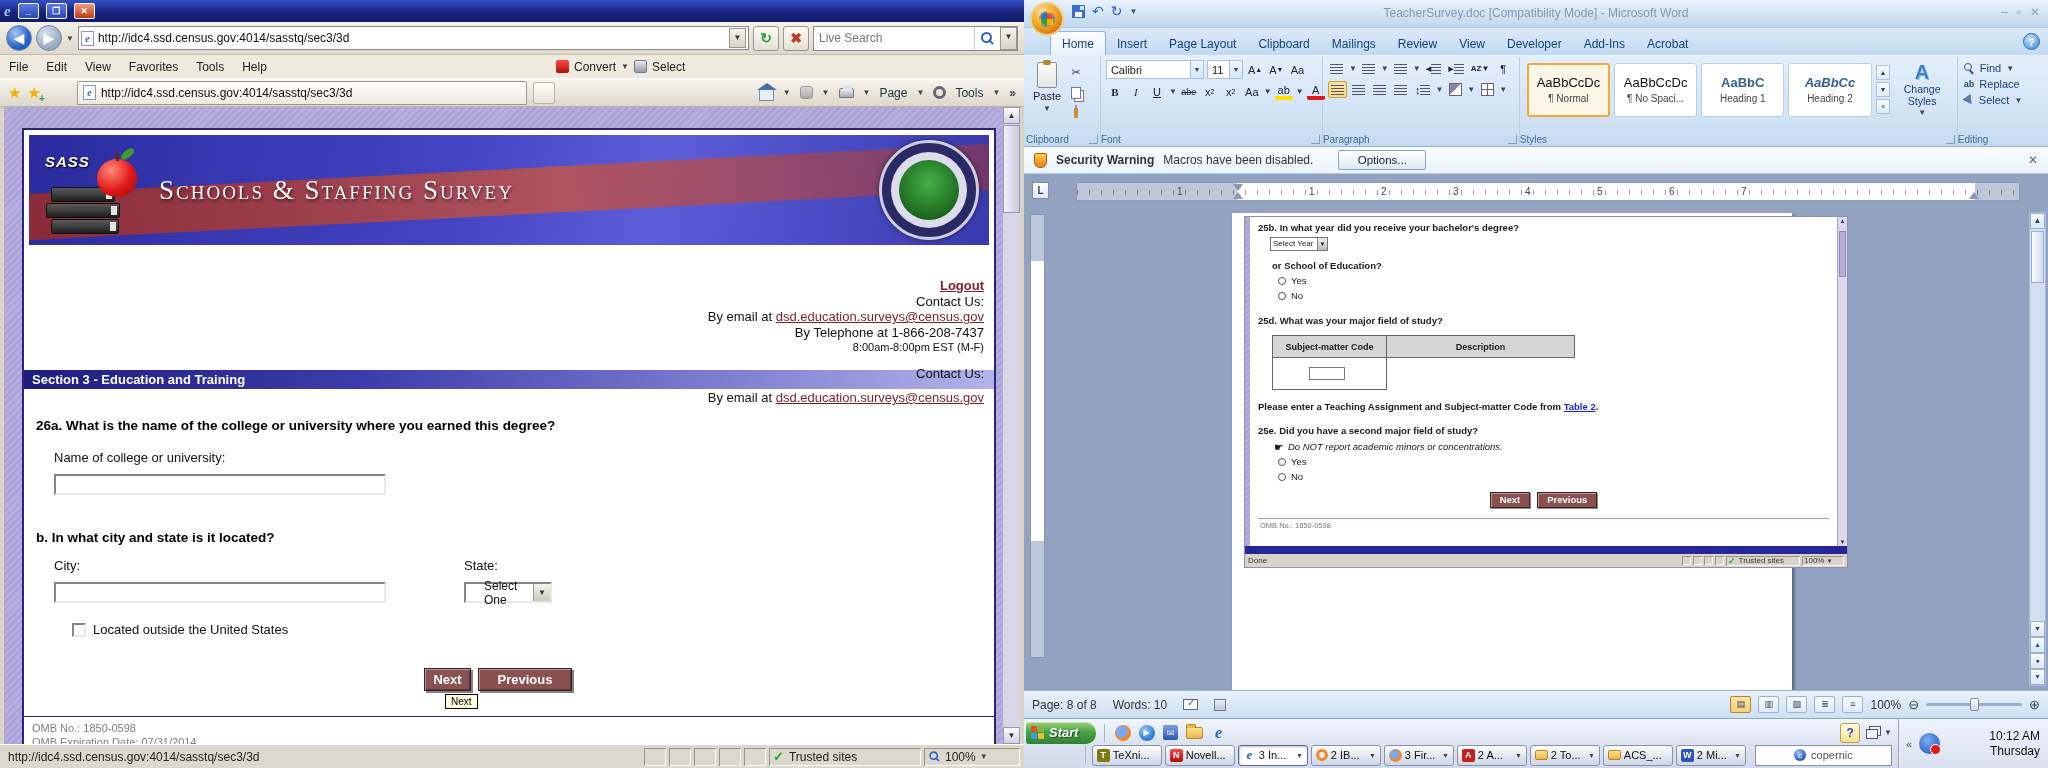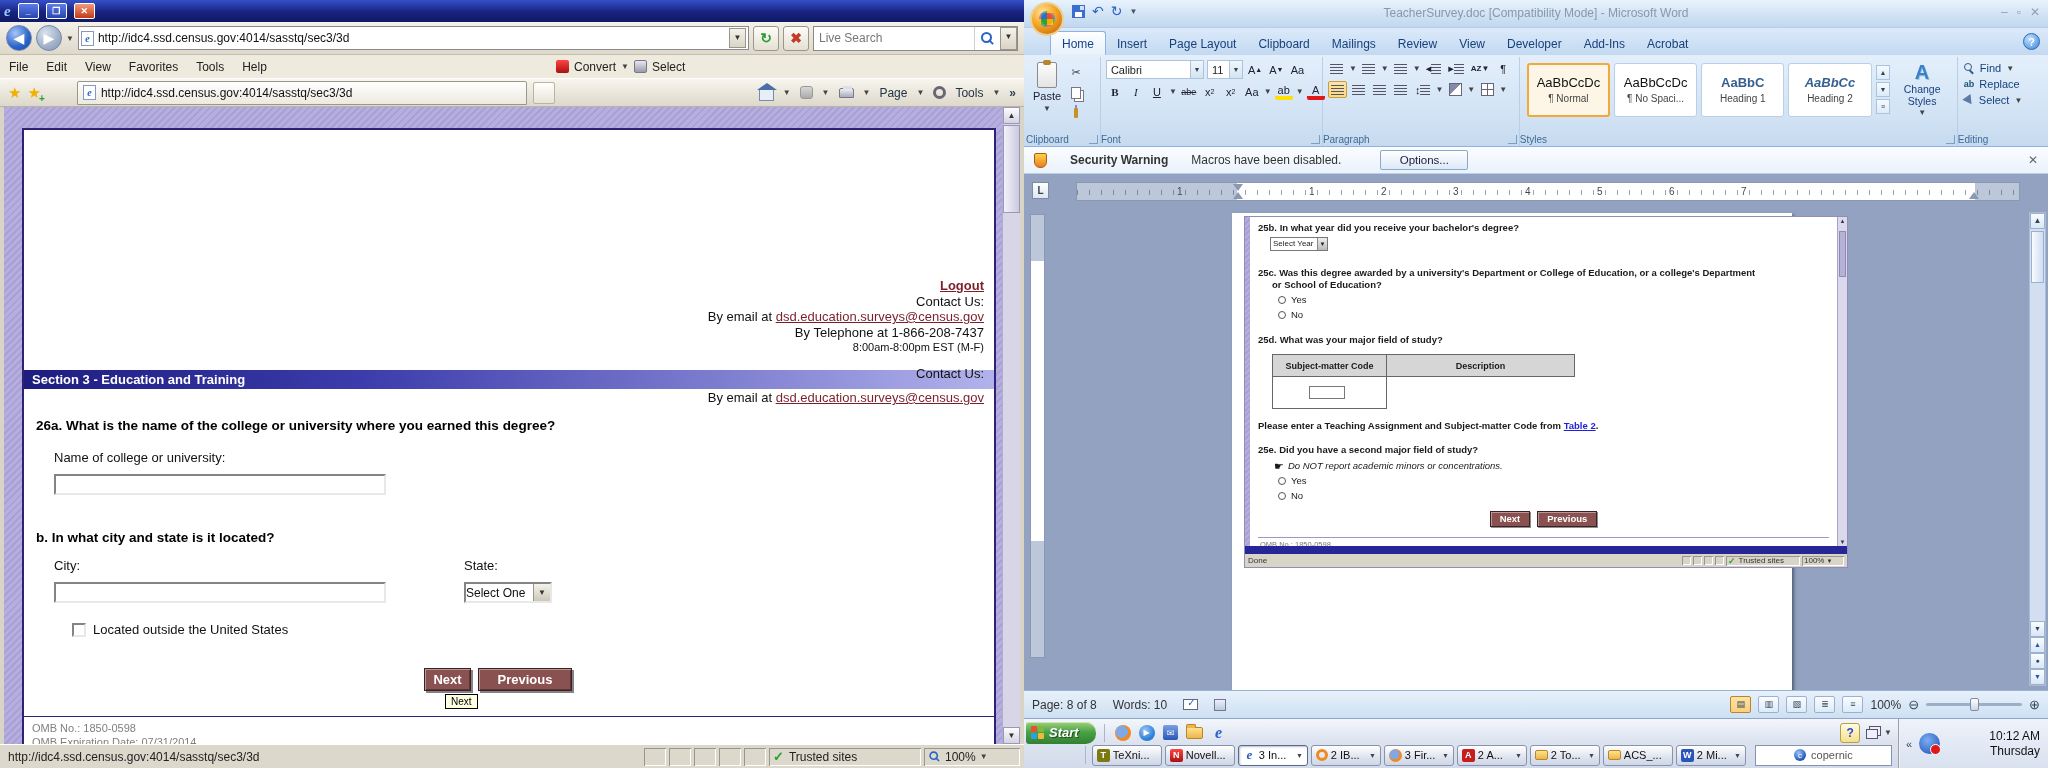"SASS" div.banner { html: none -> <div> <div></div> <div> <span>SASS</span> <span></span> <span></span> <span></span> <span></span> </div> <div>Schools &amp; Staffing Survey</div> <div></div> </div> }
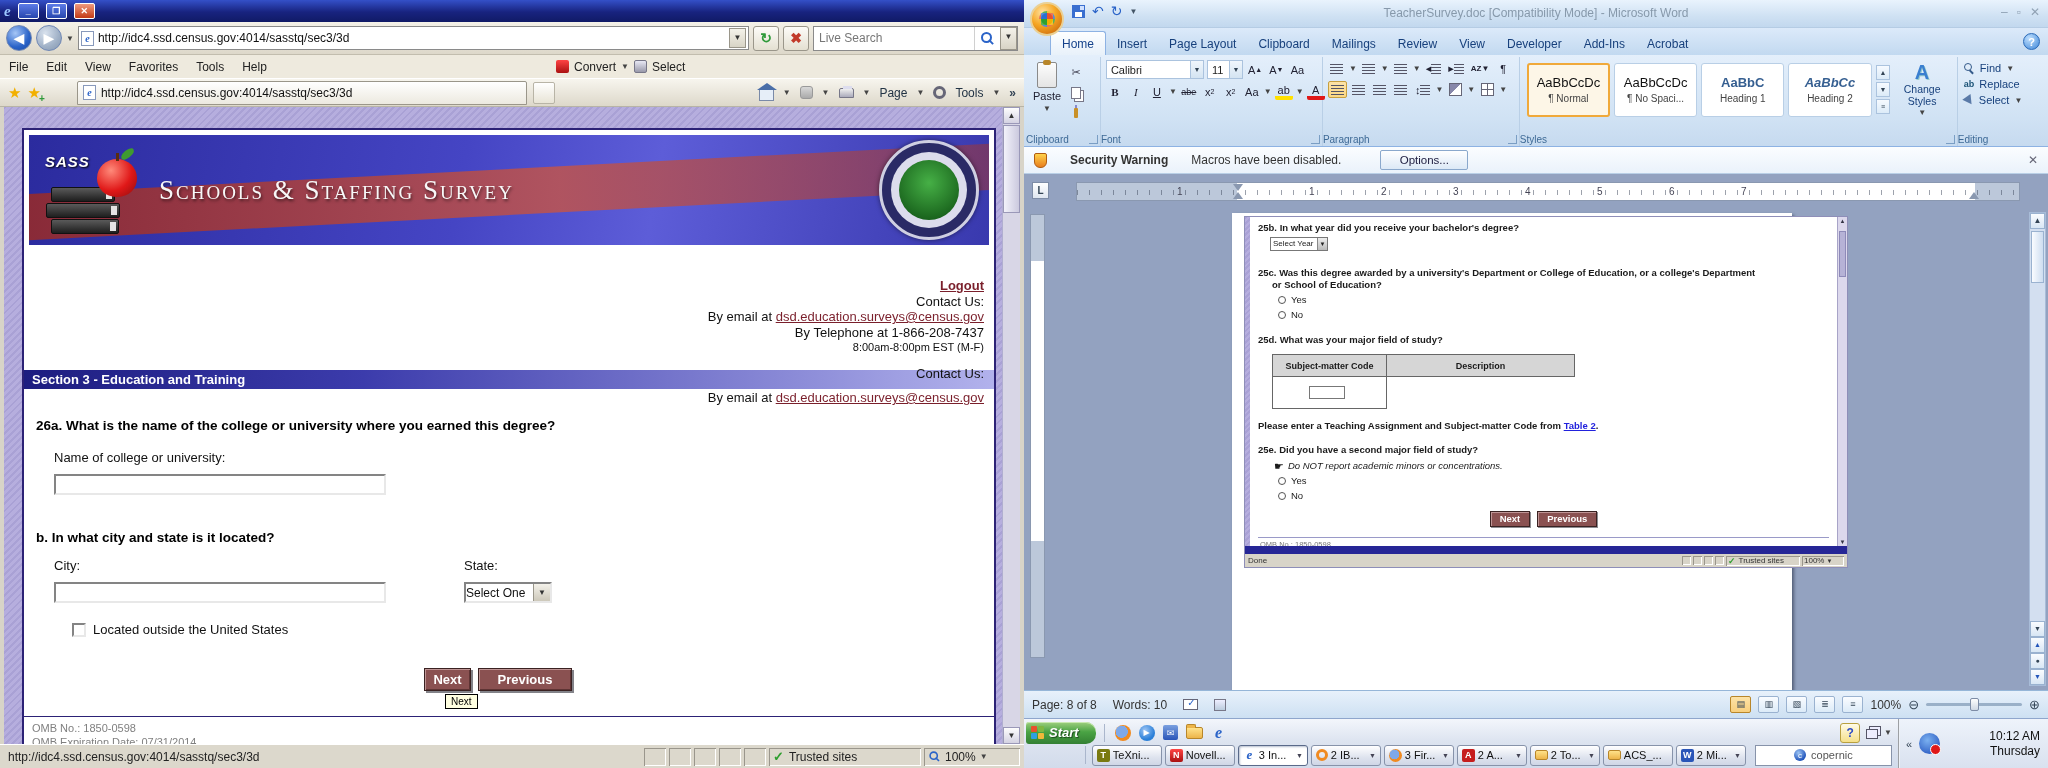"Security Warning" .w-secbar { gap: 23px -> 9px }
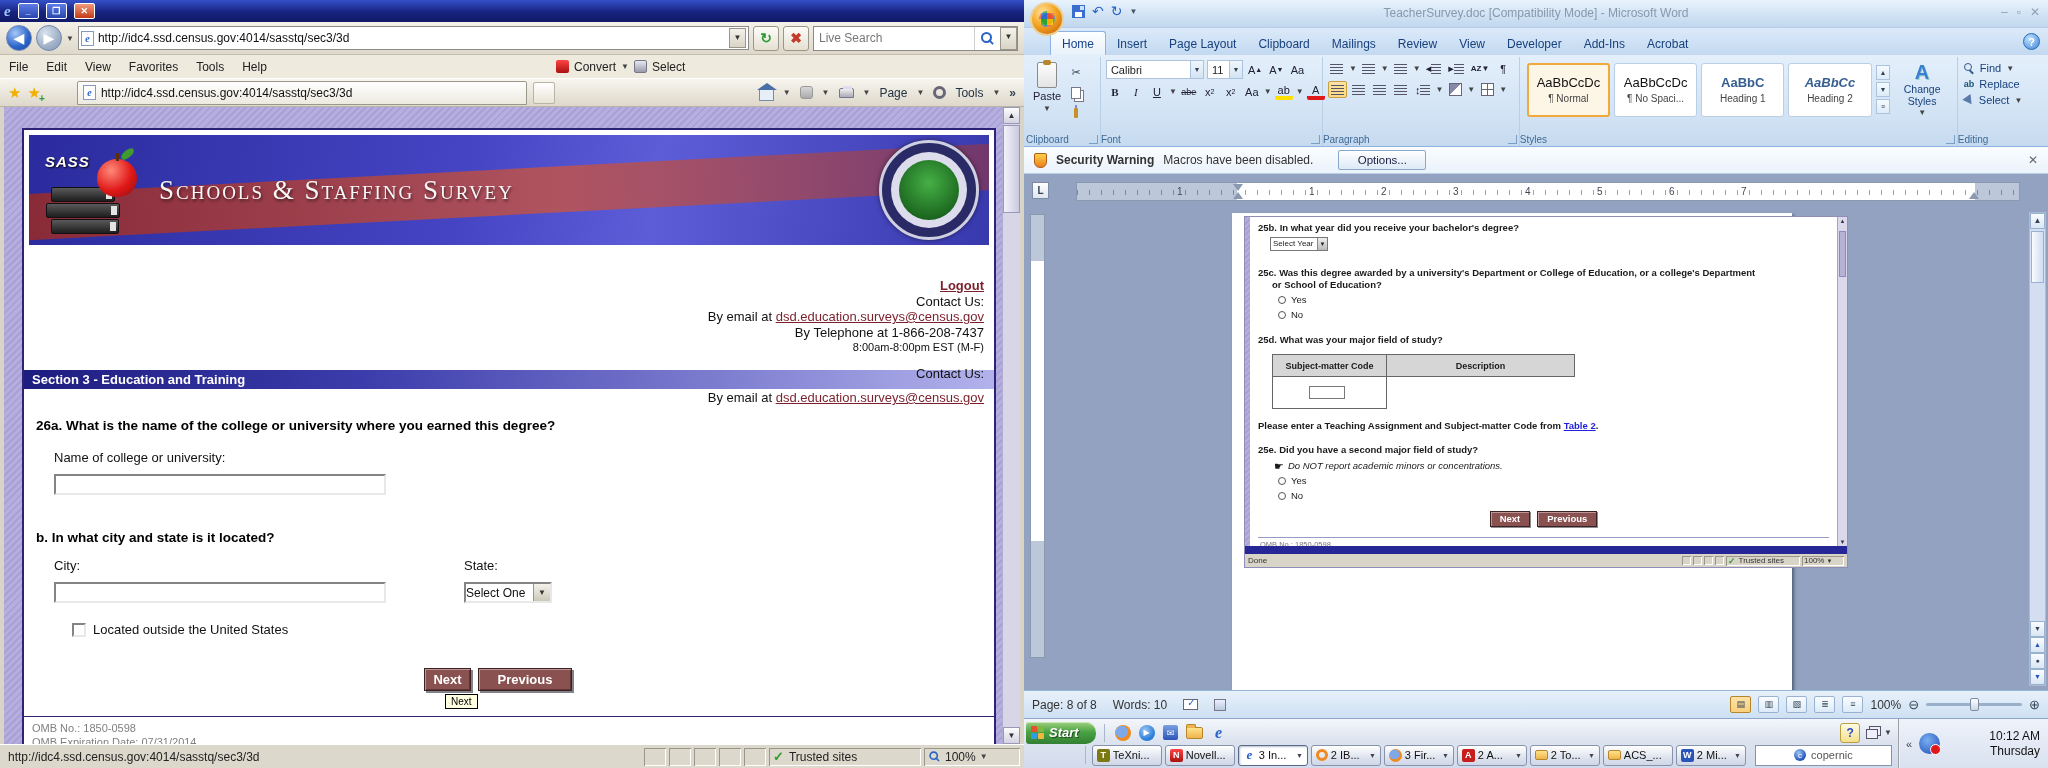"Select Year" .selyear { margin: 3px 0 16px 12px -> 3px 0 9px 12px }
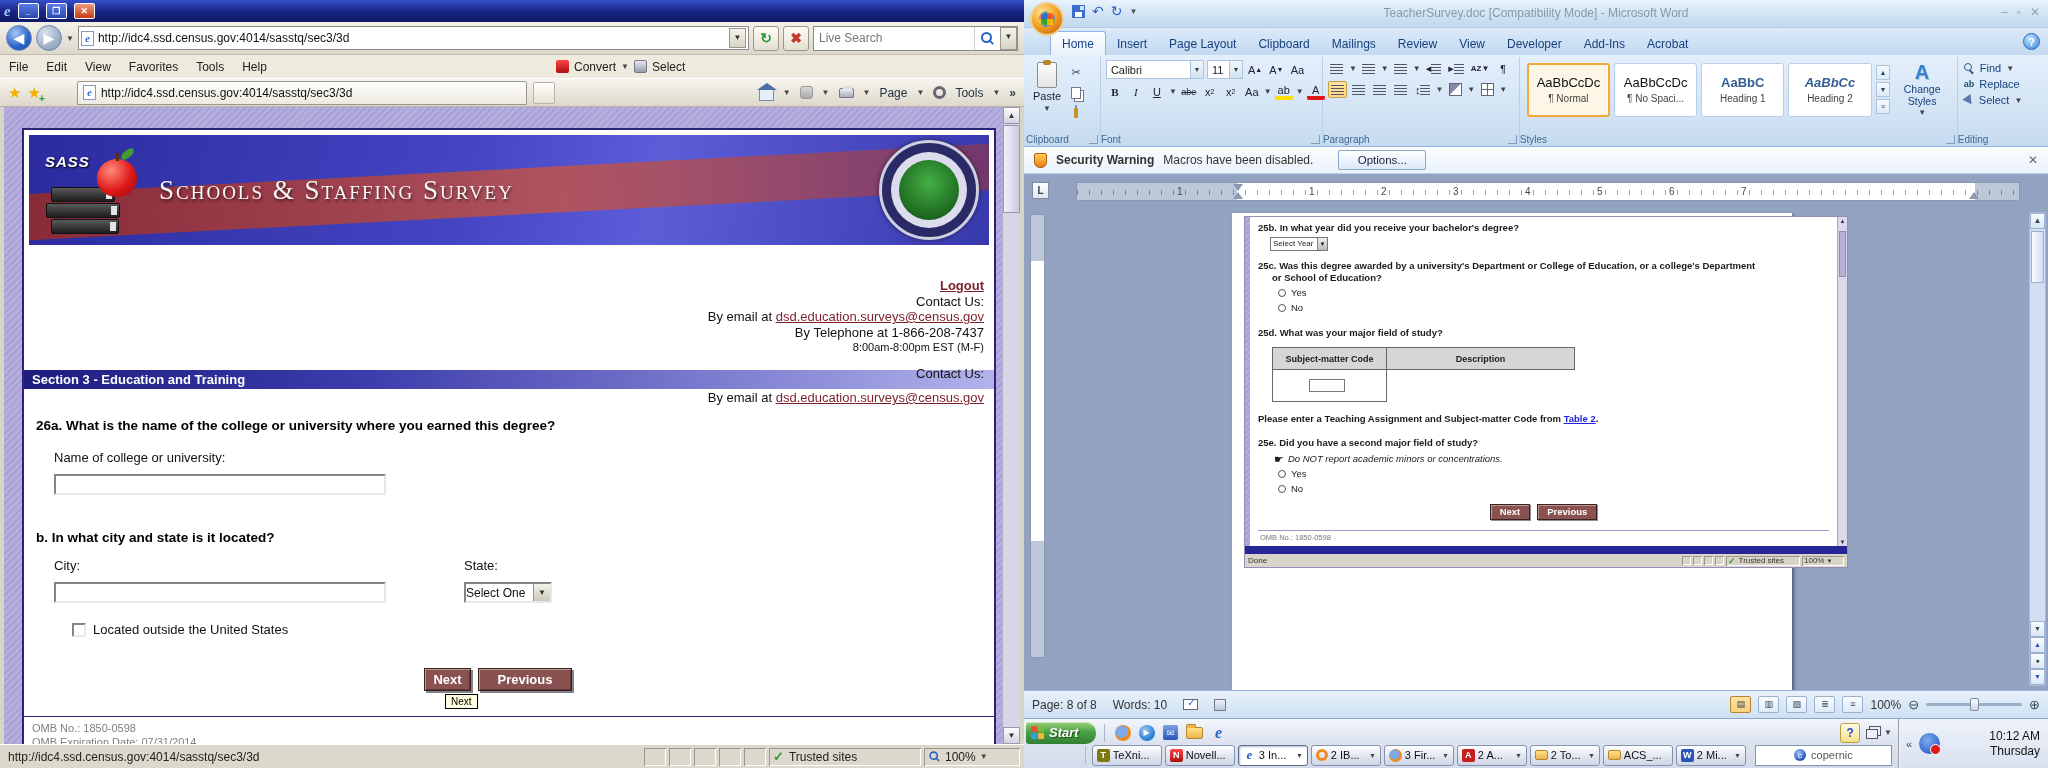"25c. Was this degree awarded" div.sq { html: <div>25c. Was this degree awarded by a university's Department or College of Education, or a college's Department</div> -> none }
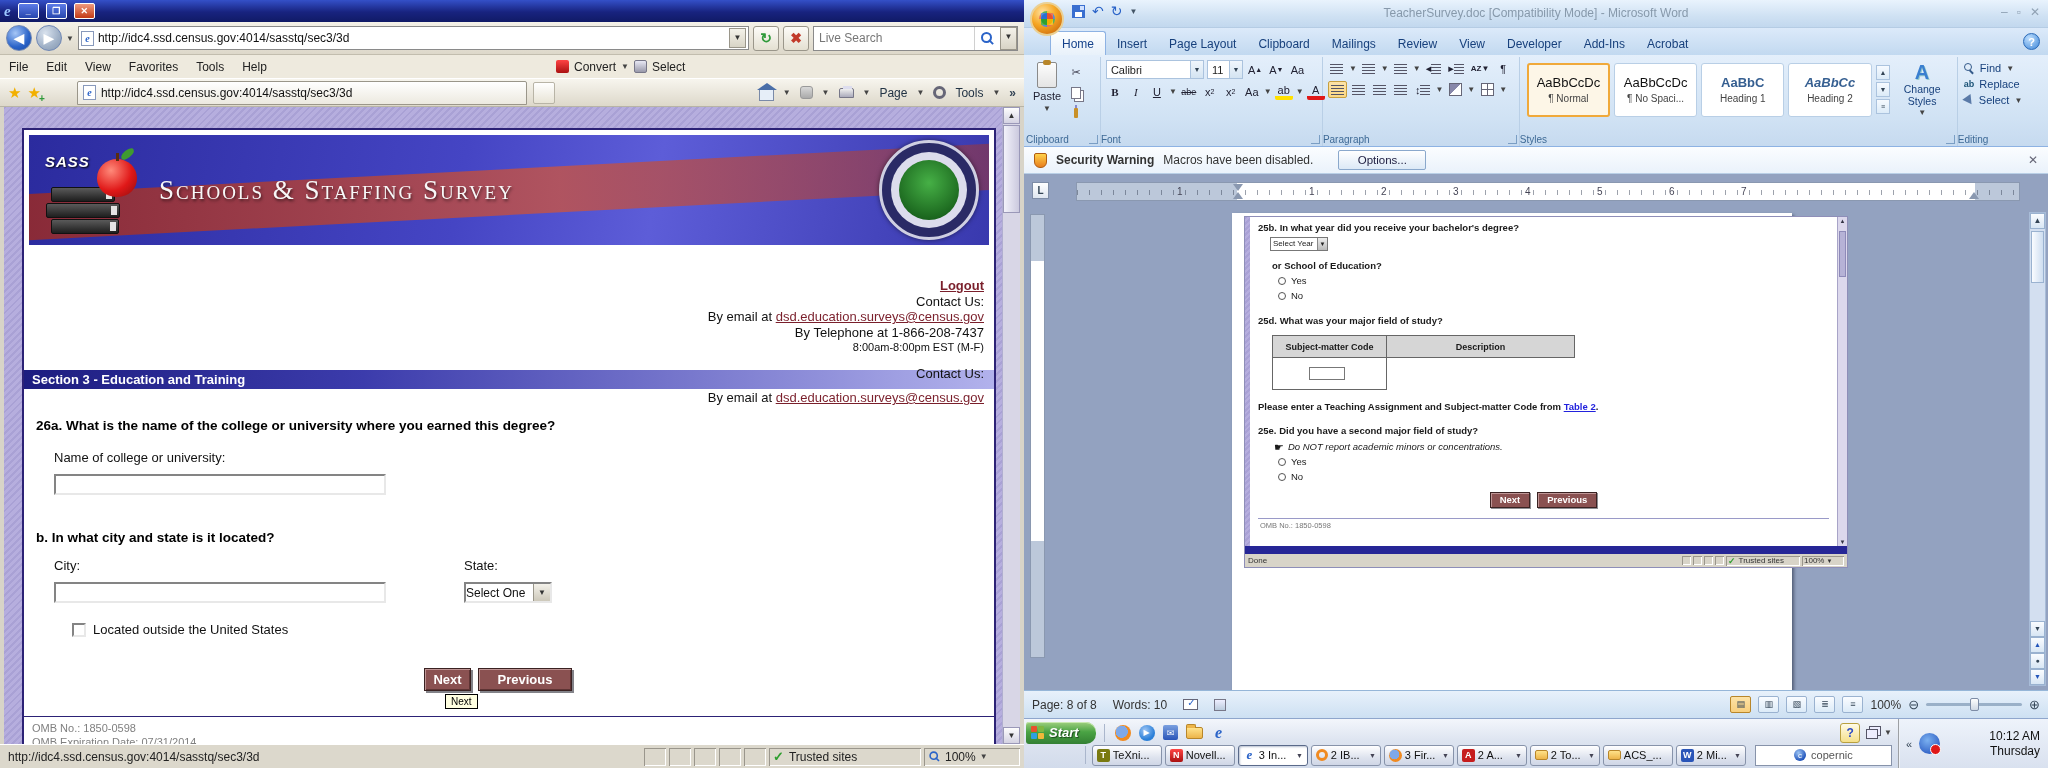"Select One" .stateselect .val { padding-left: 0 -> 18px }
